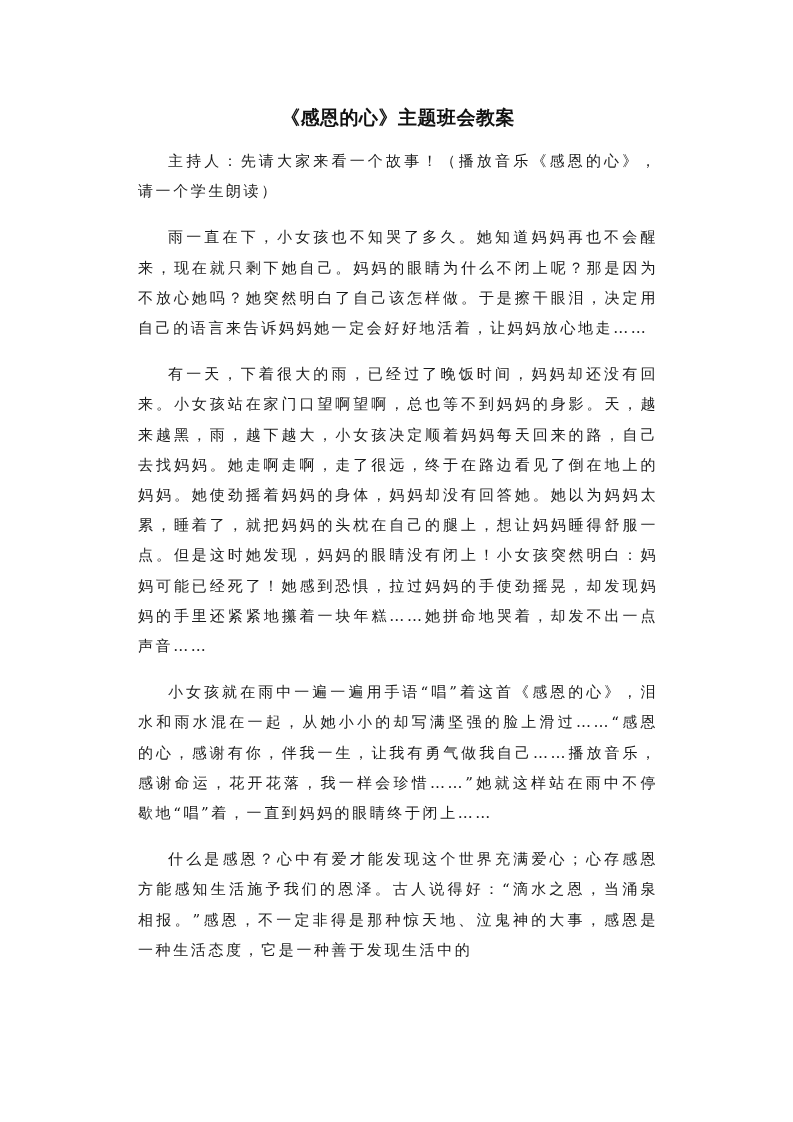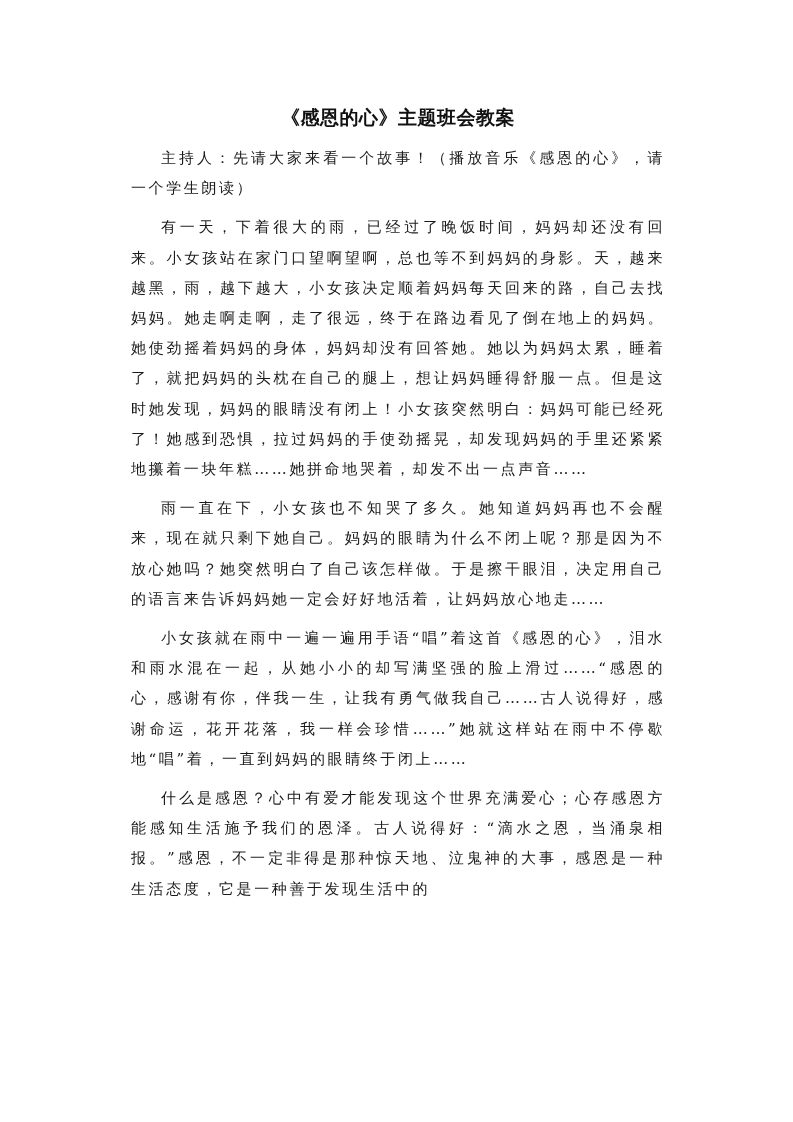"主持人：先请大家来看一个故事！（播放音乐《感恩的心》，请一个学生朗读）" .para { margin: 9px -> 16px }
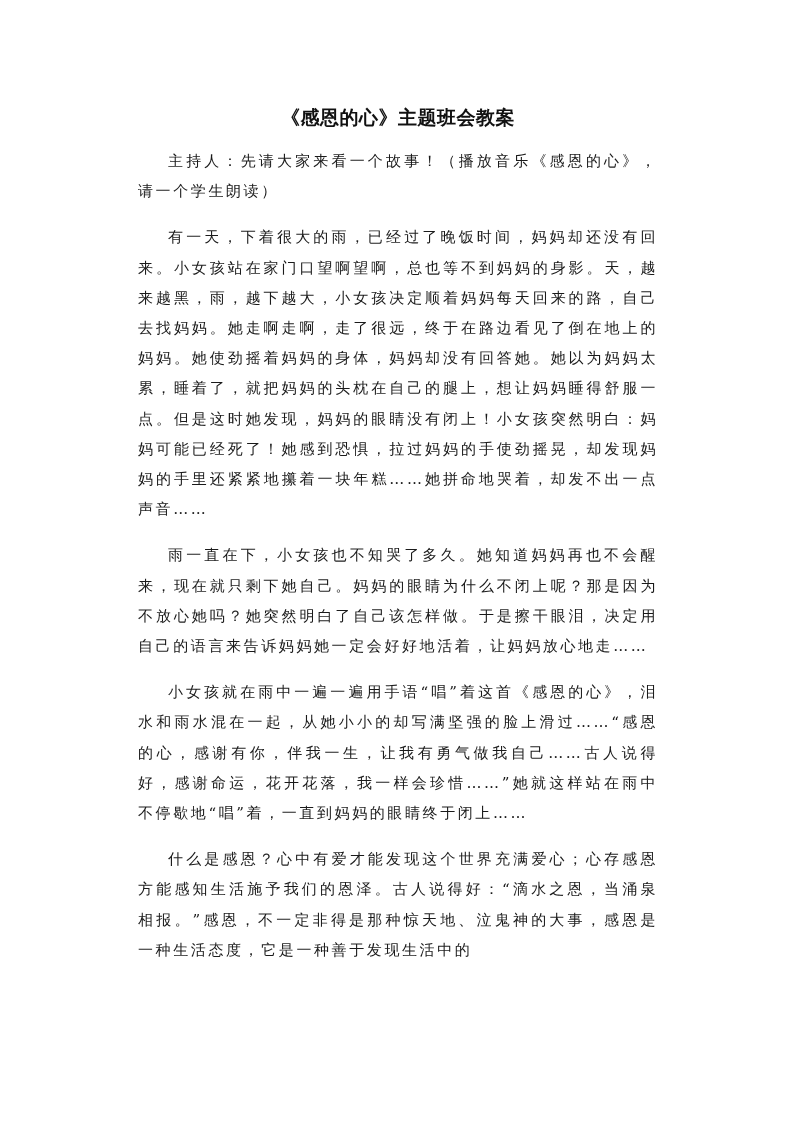"有一天，下着很大的雨，已经过了晚饭时间，妈妈却还没有回来。小女孩站在家门口望啊望" p.para { order: before "雨一直在下，小女孩也不知哭了多久。她知道妈妈再也不会醒来，现在就只剩下她自己。妈" -> after "雨一直在下，小女孩也不知哭了多久。她知道妈妈再也不会醒来，现在就只剩下她自己。妈" }
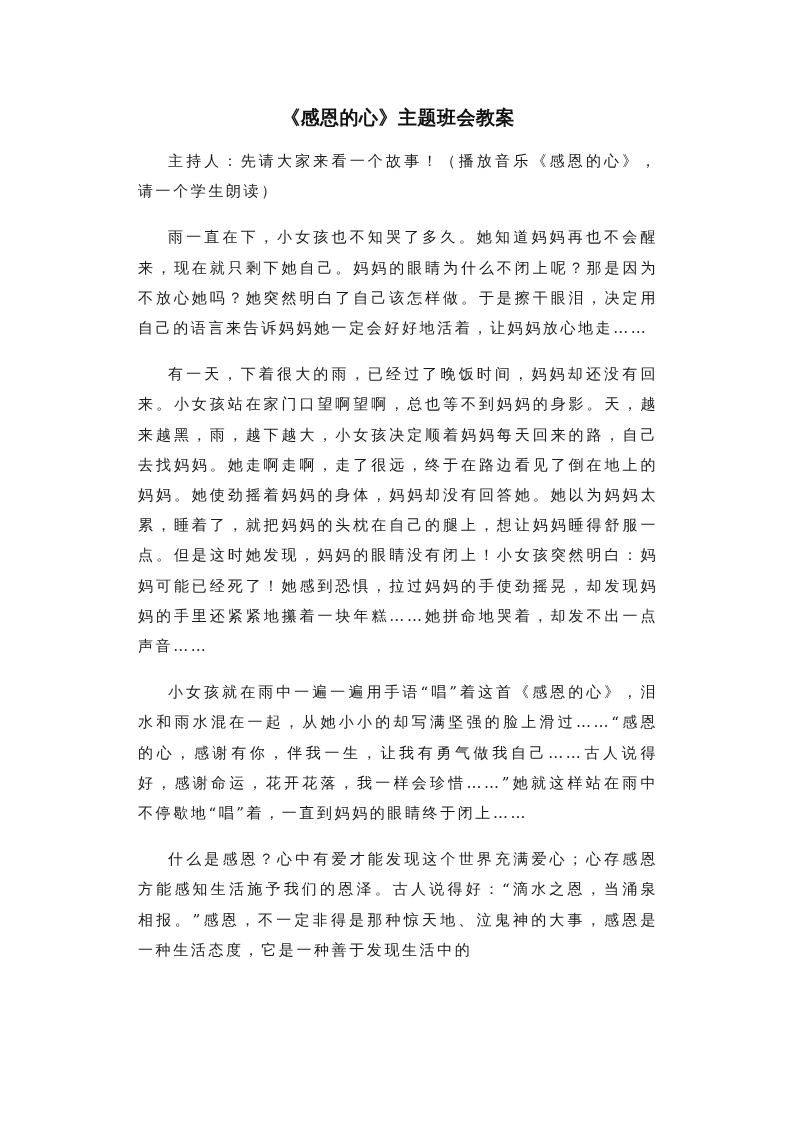"小女孩就在雨中一遍一遍用手语“唱”着这首《感恩的心》，泪水和雨水混在一起，从她小" p.para { text: 古人说得好 -> 播放音乐 }
